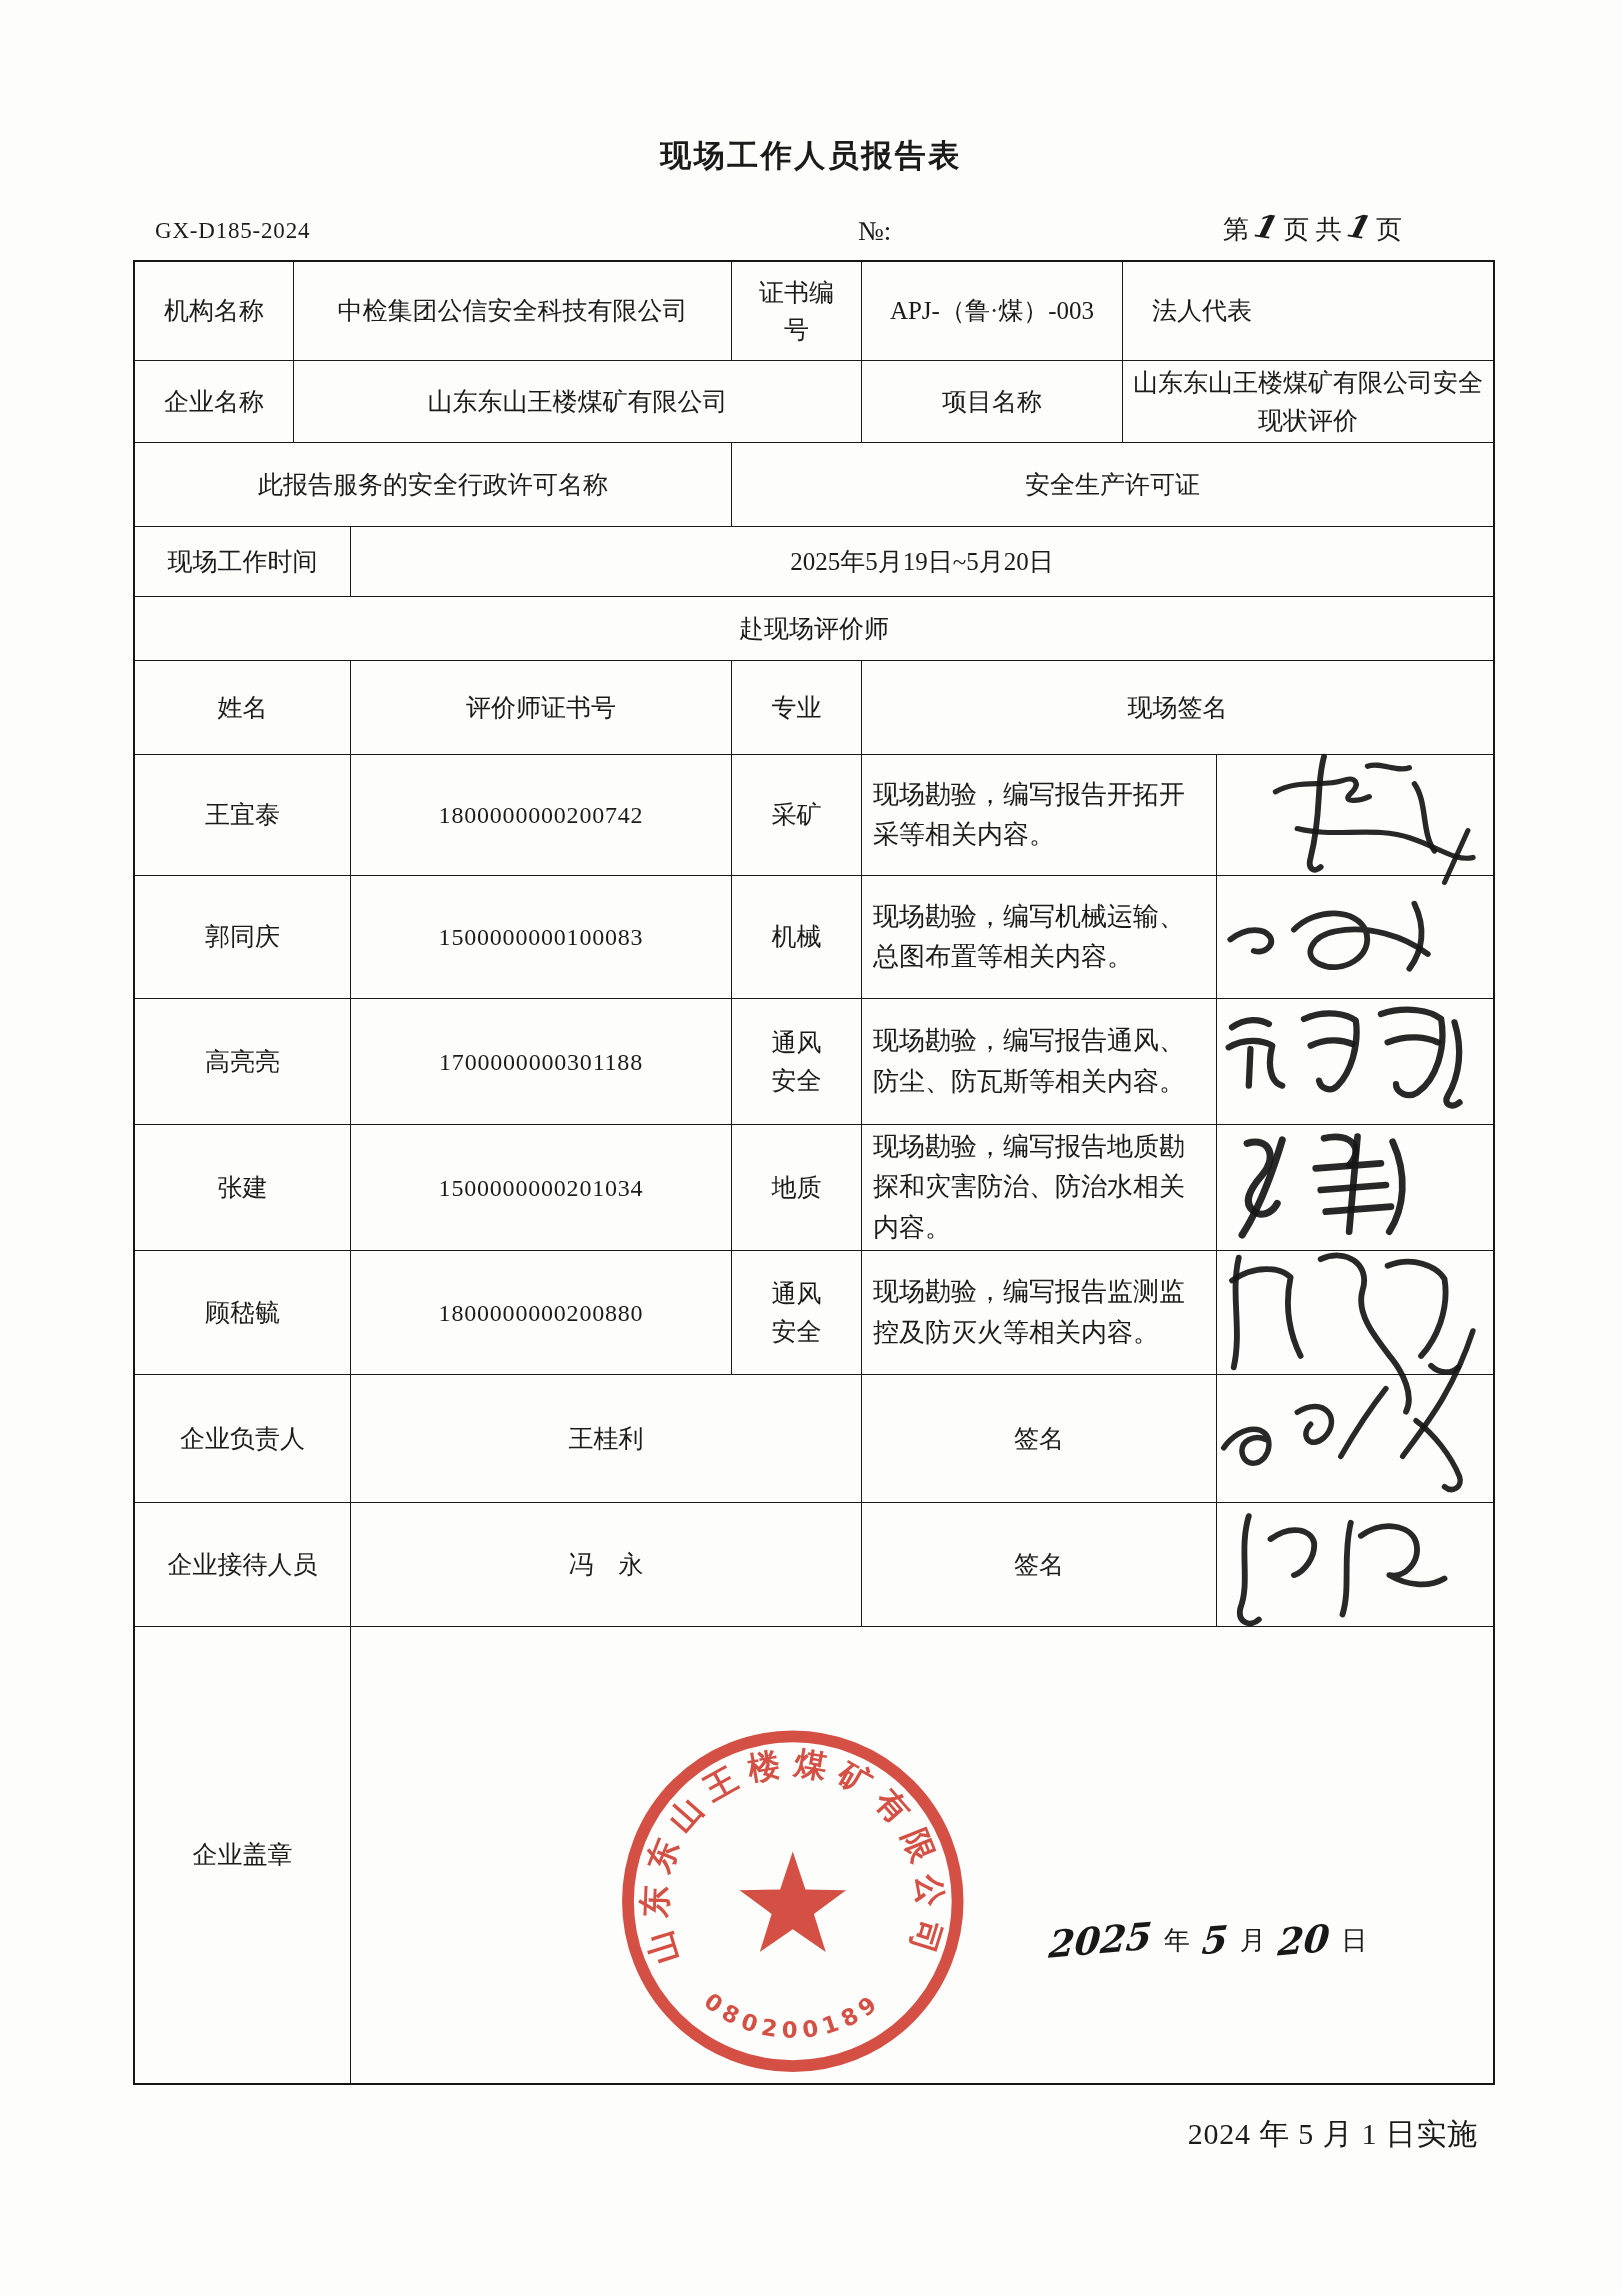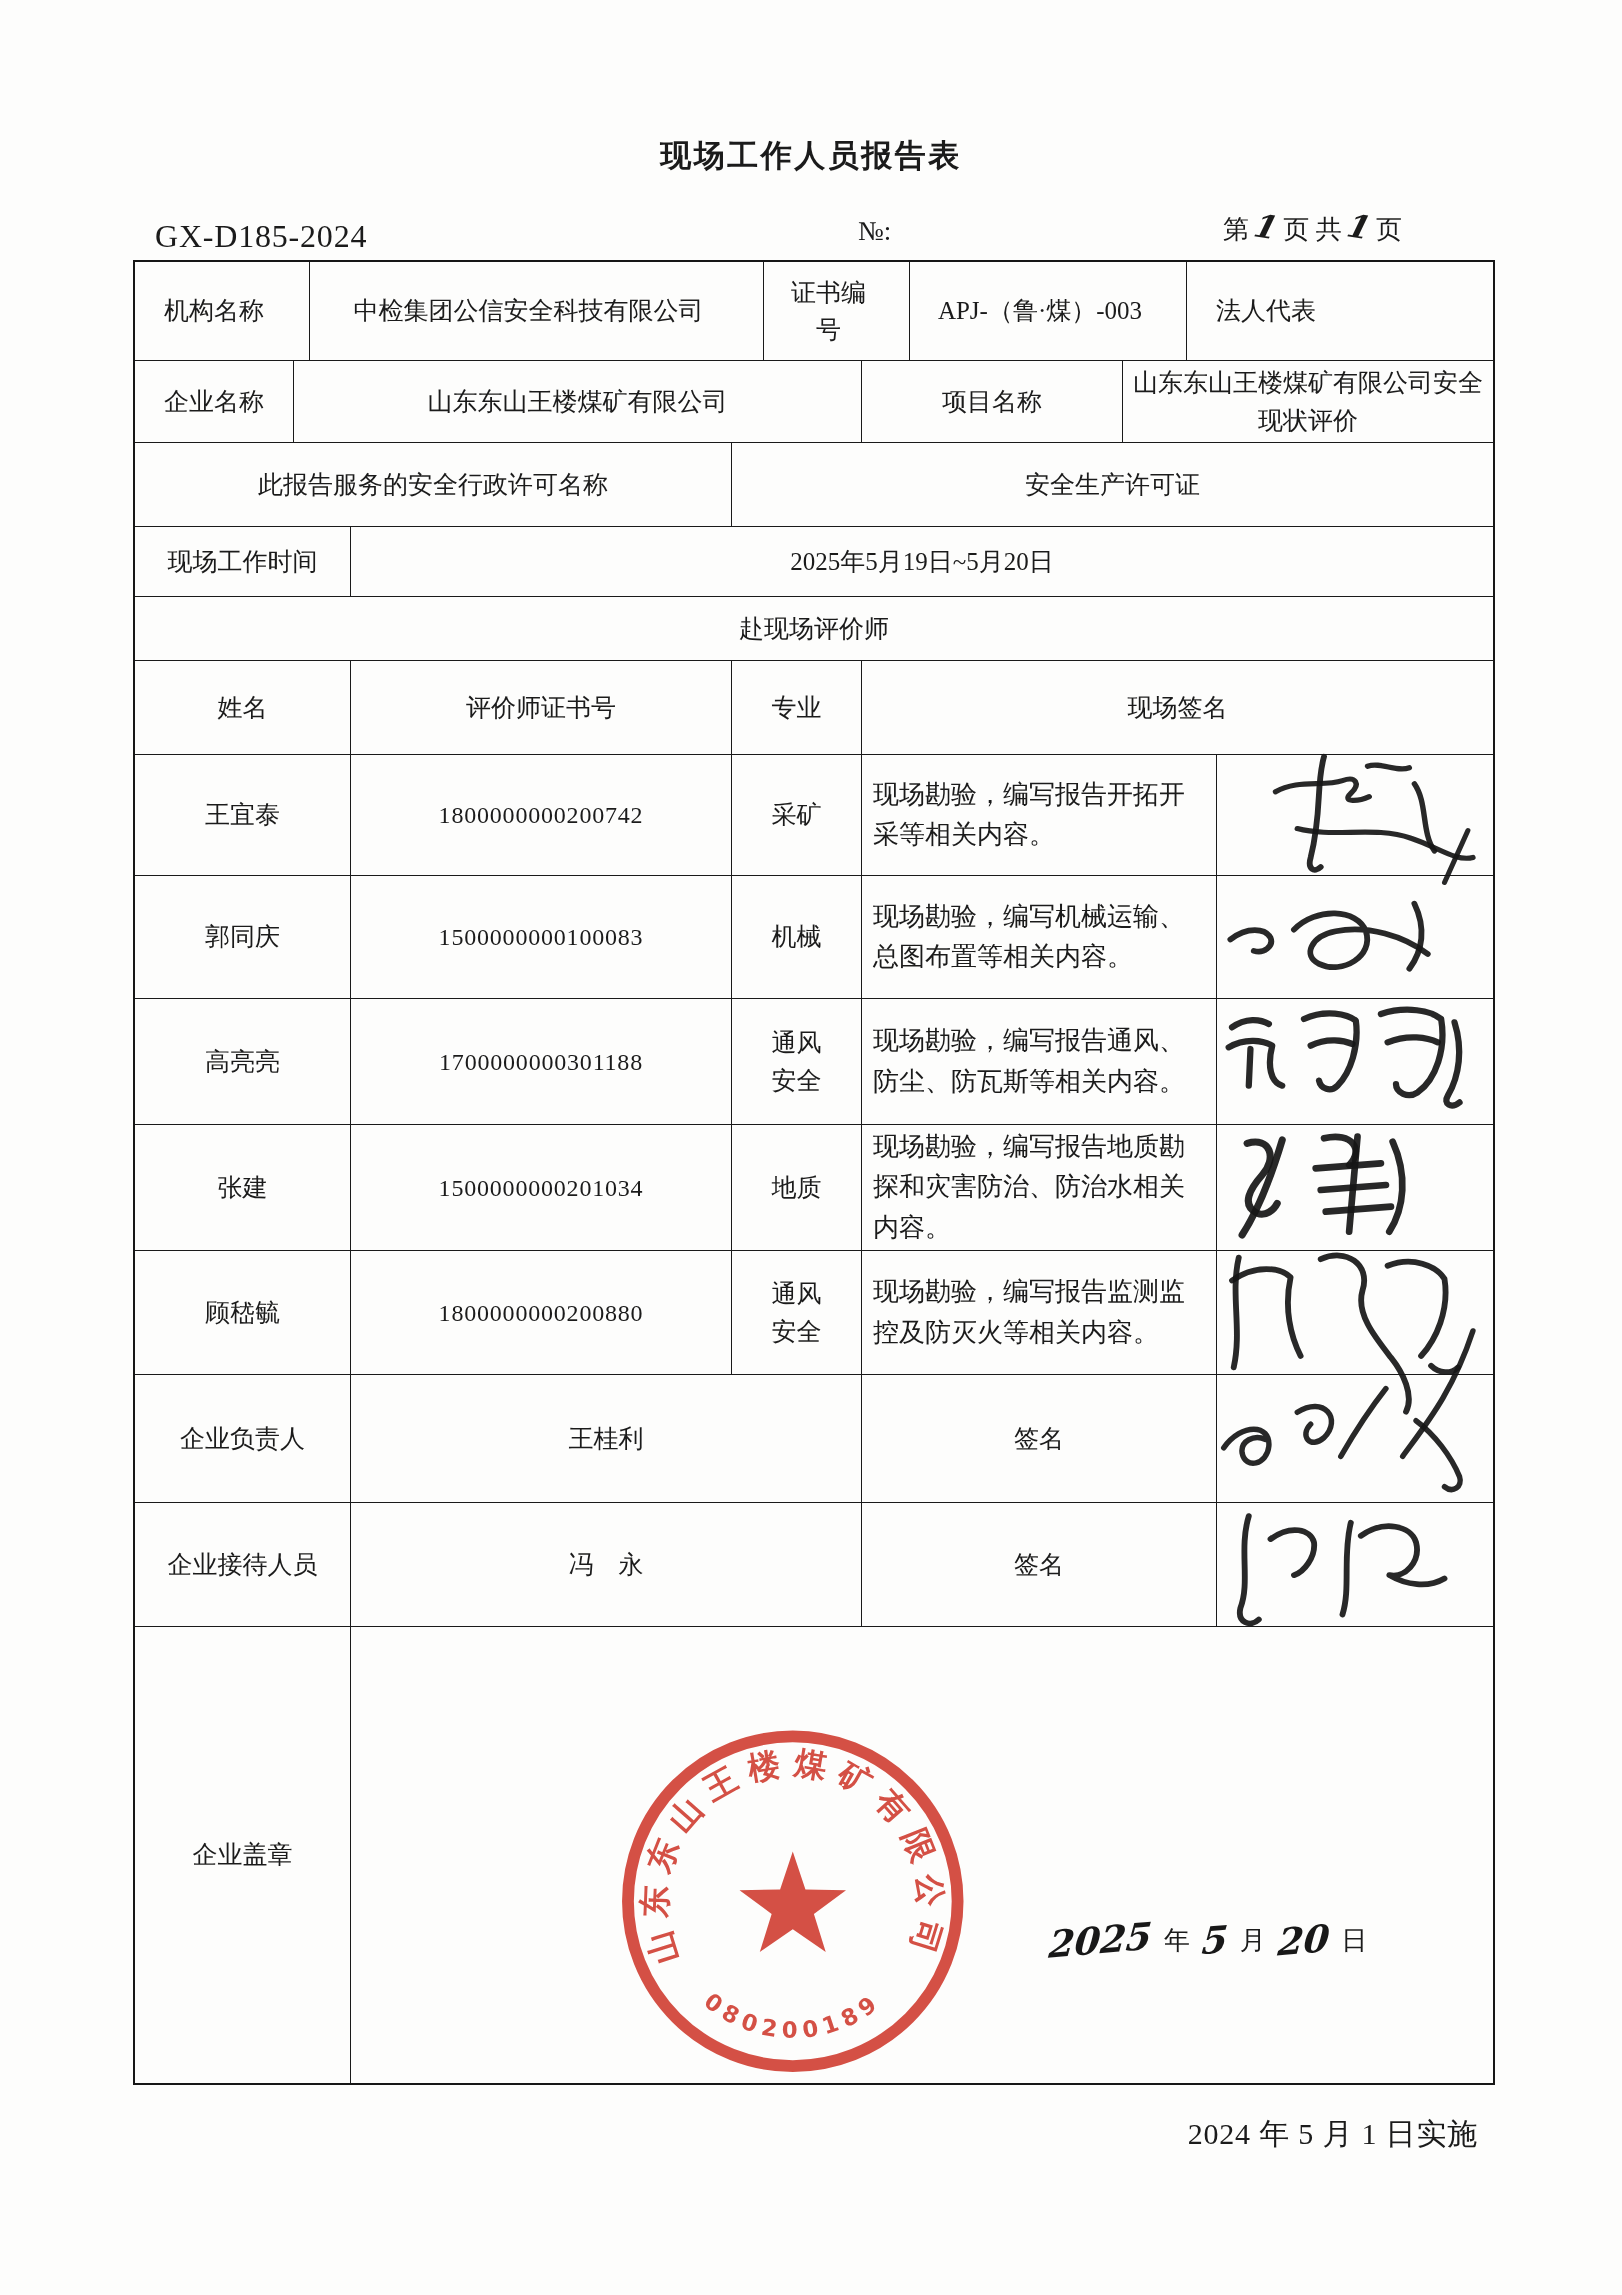"GX-D185-2024" .meta-doc-code { font-size: 32px -> 23px }
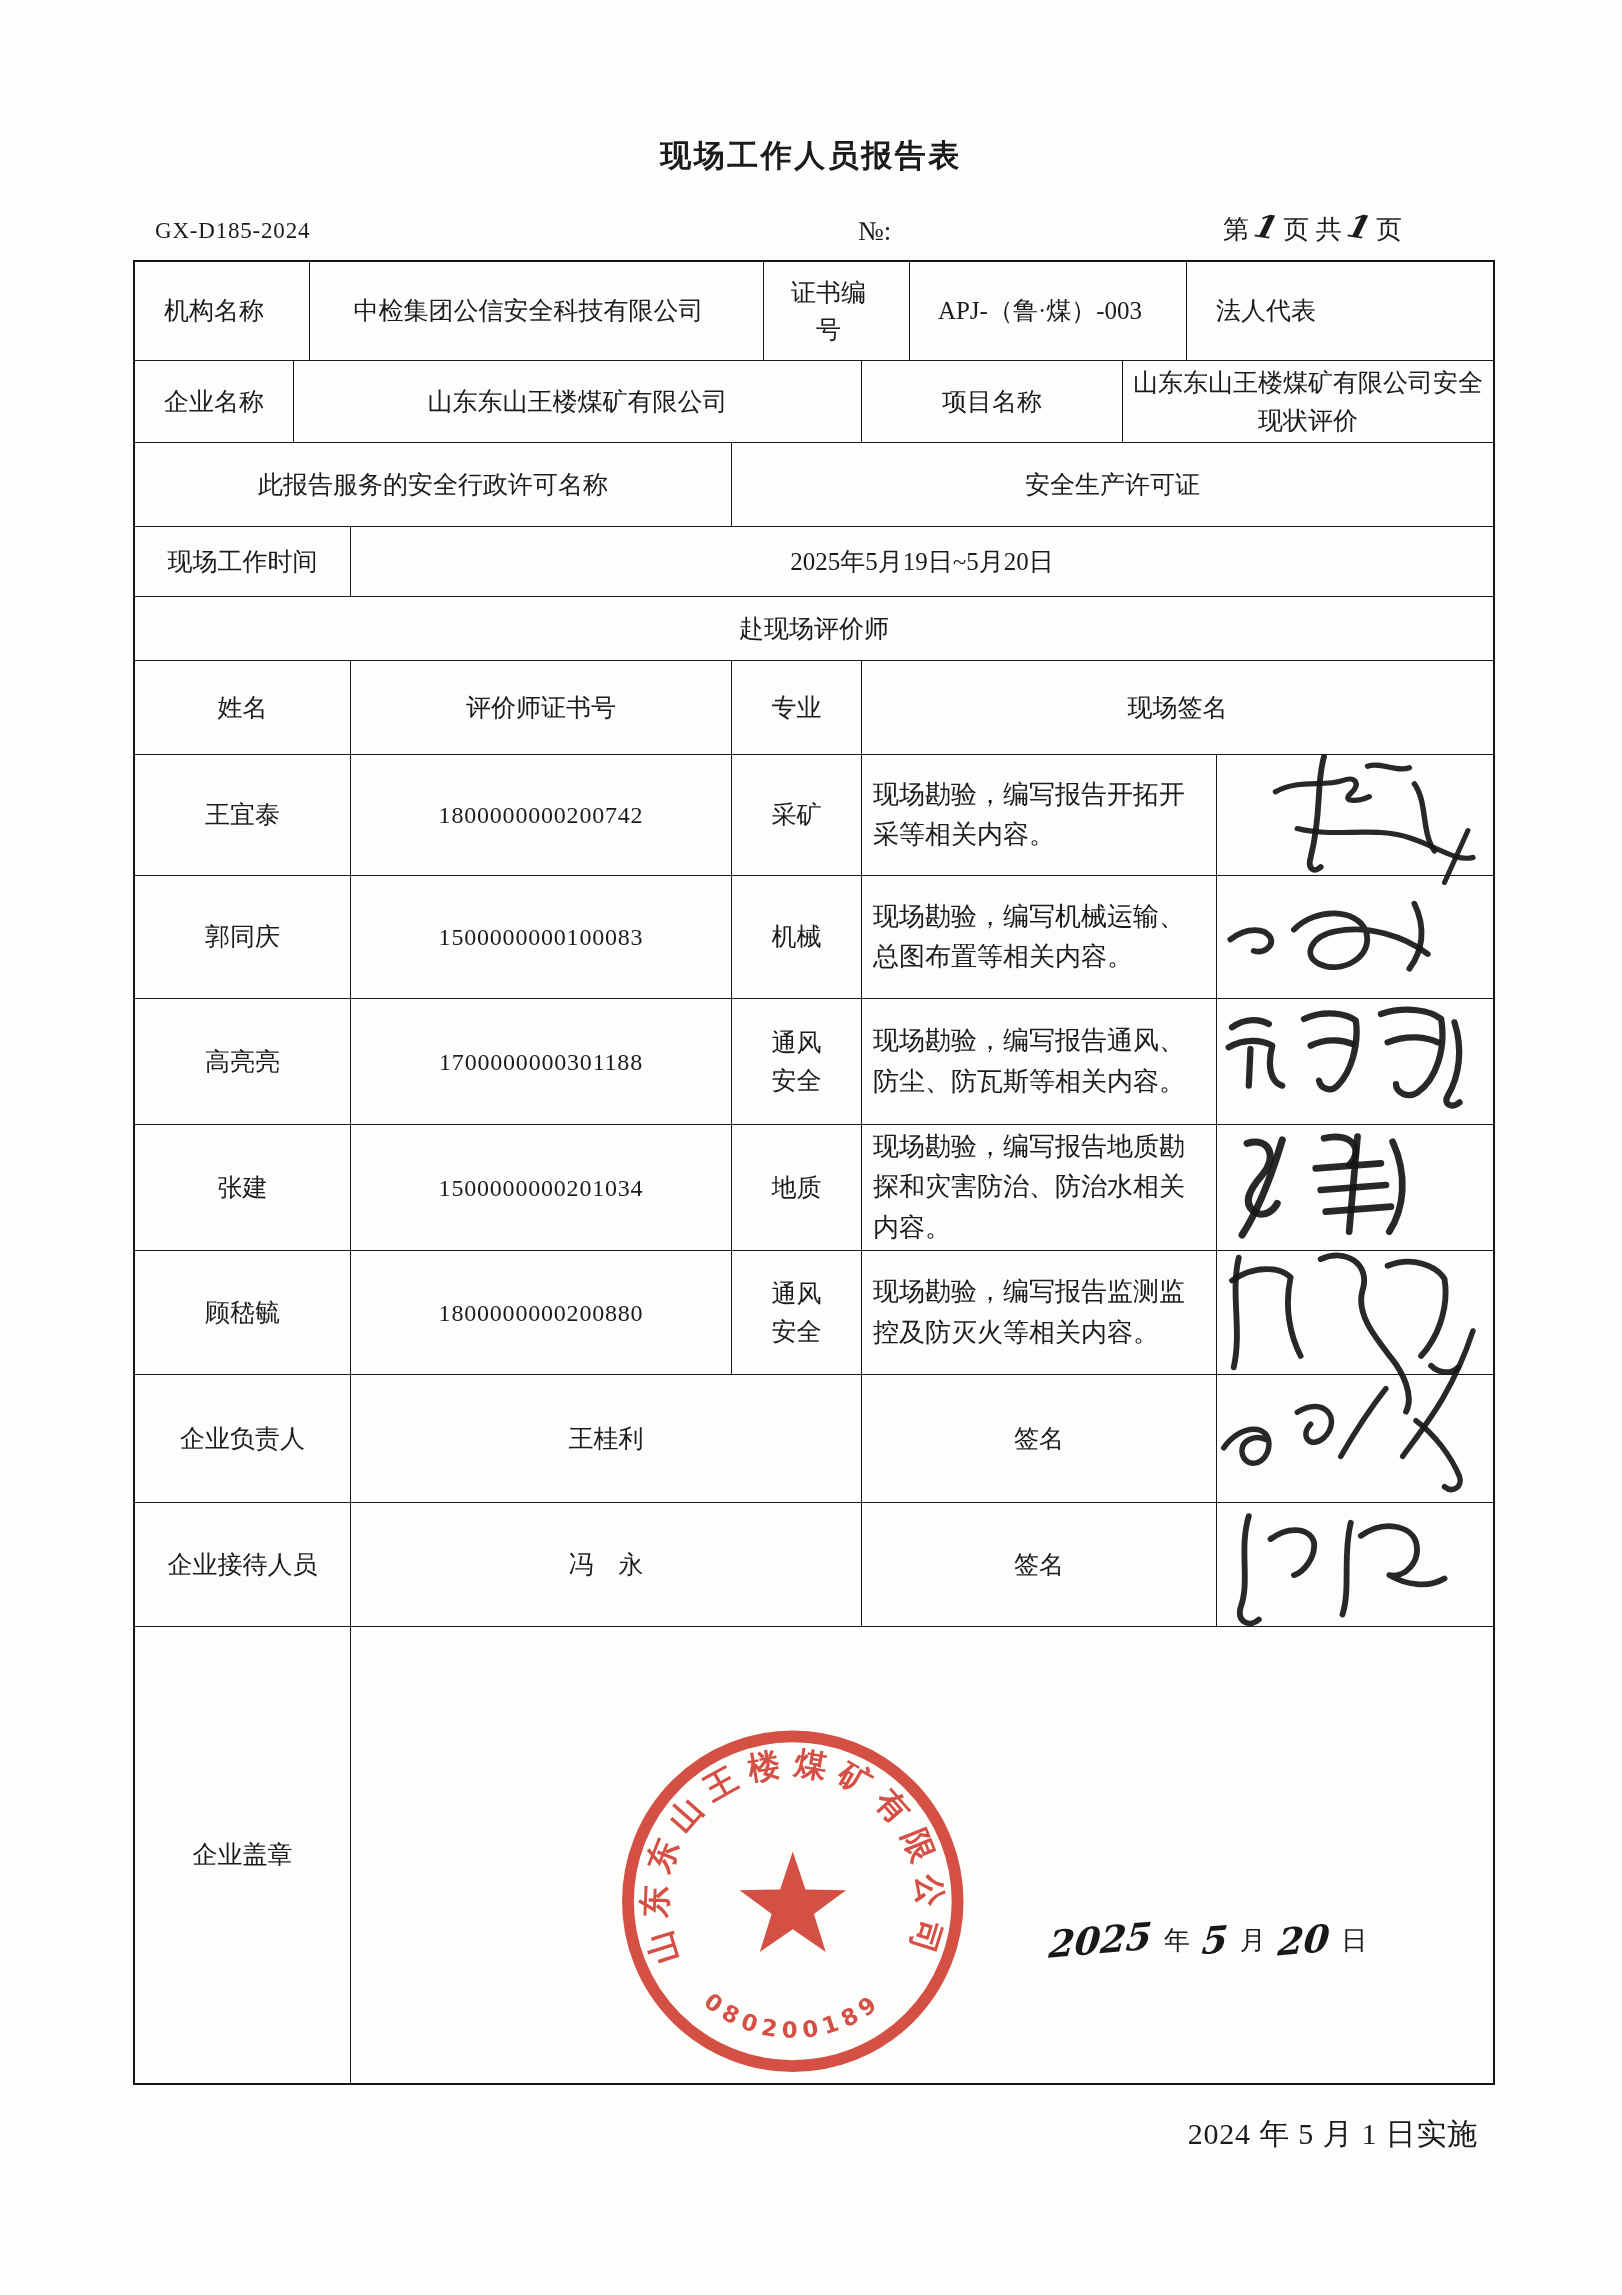"机构名称" .tr:first-child { gap: 16px -> none }
